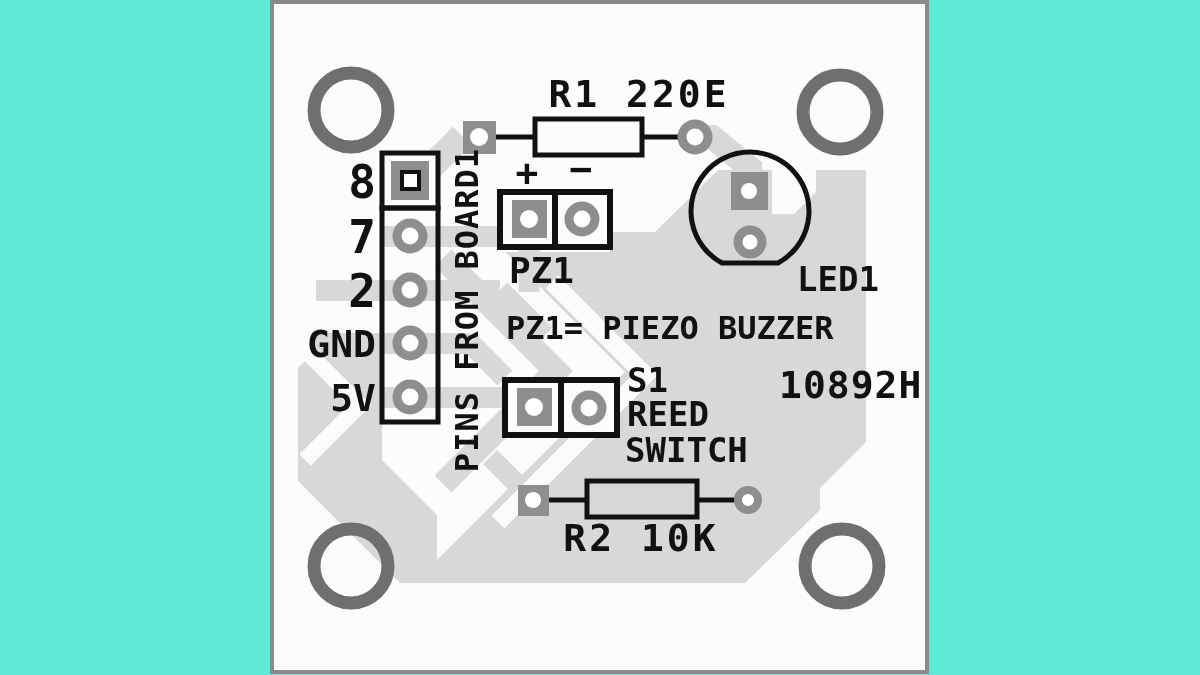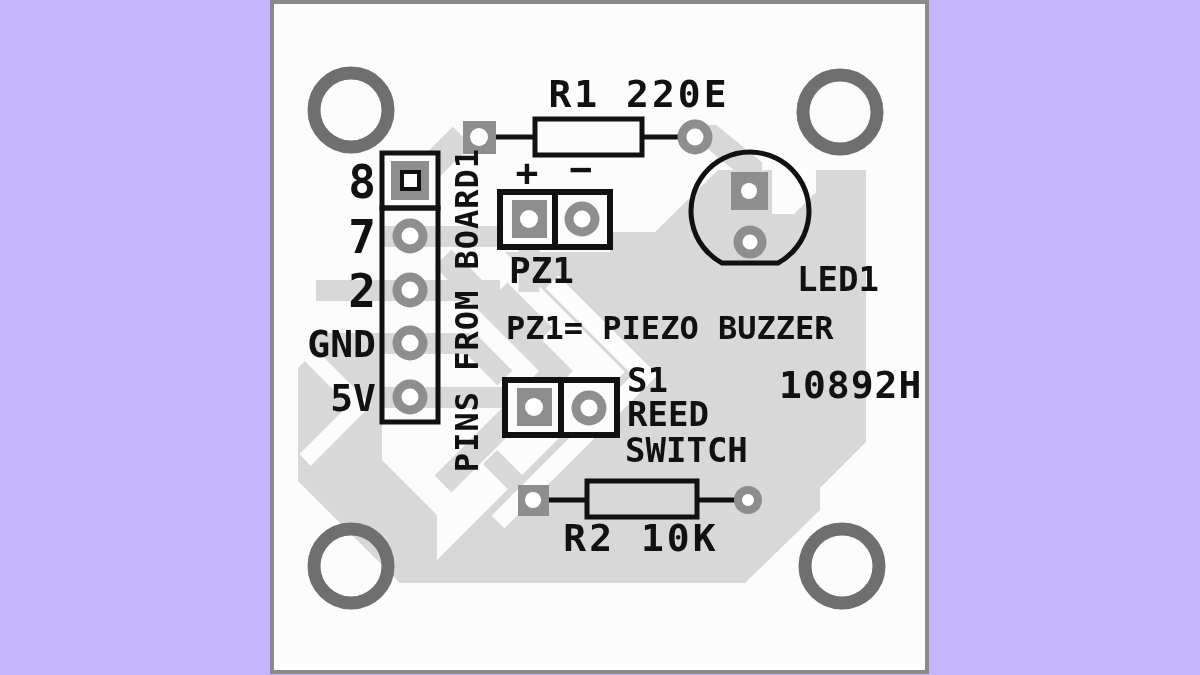"R1 220E" .stage { background: #c4b5fd -> #5eead4 }
